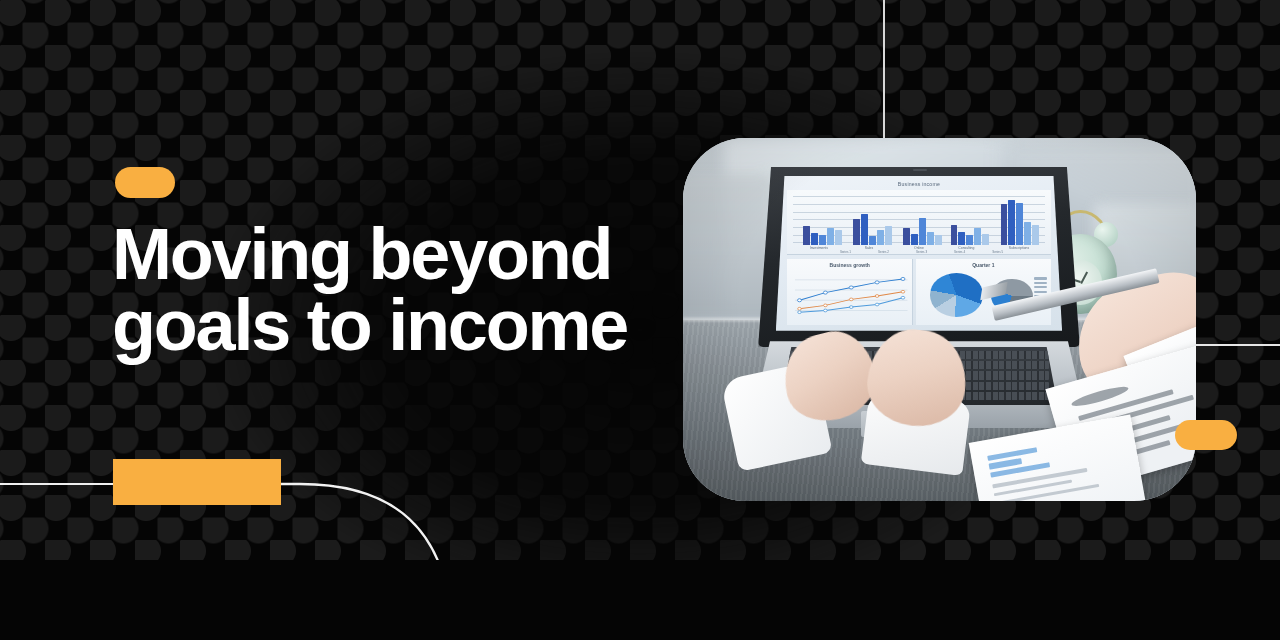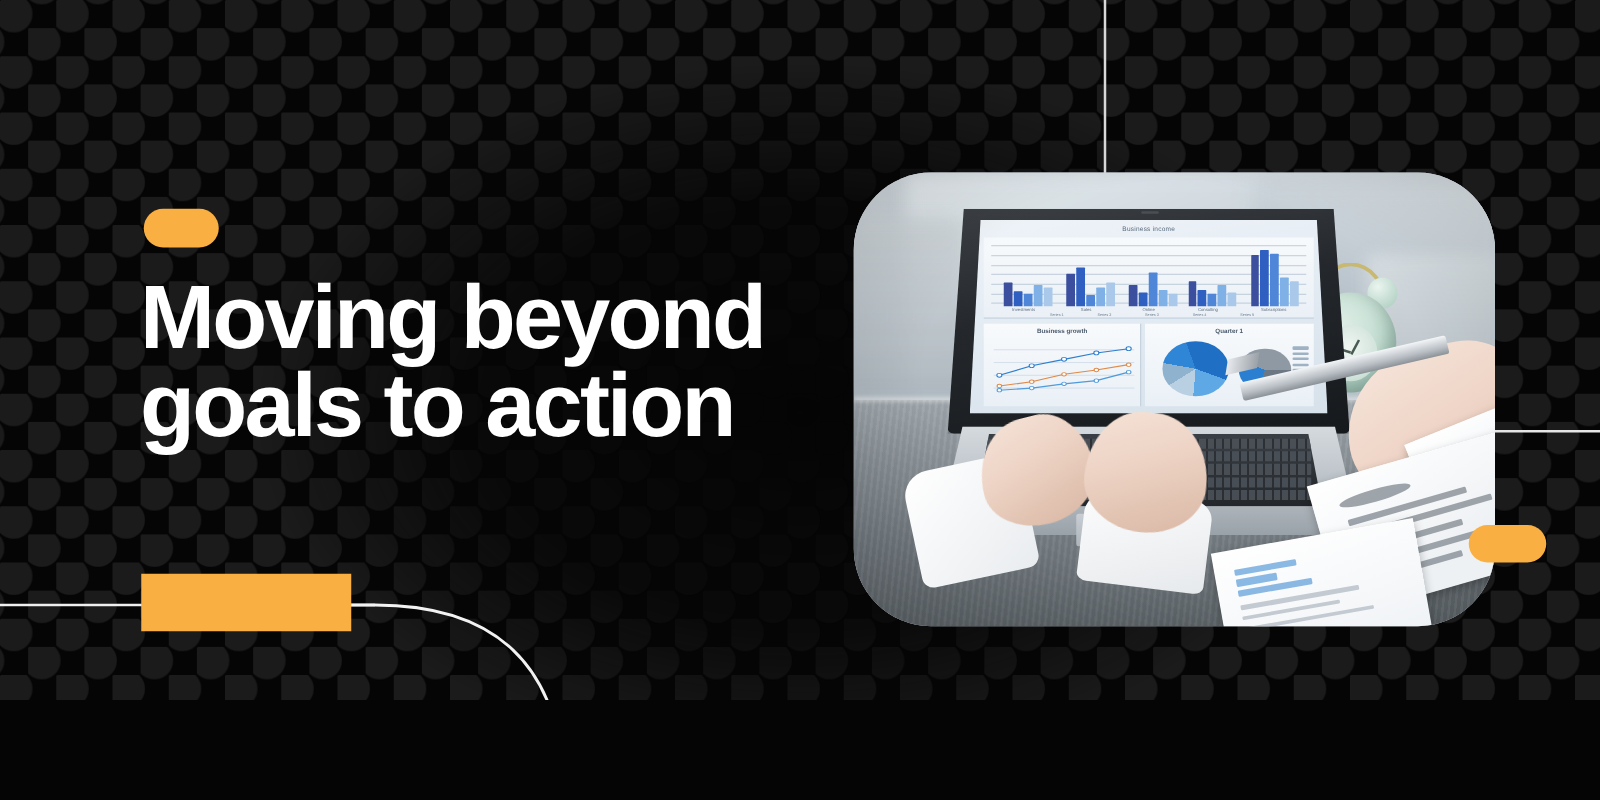"goals to action" span.ln { text: action -> income }
